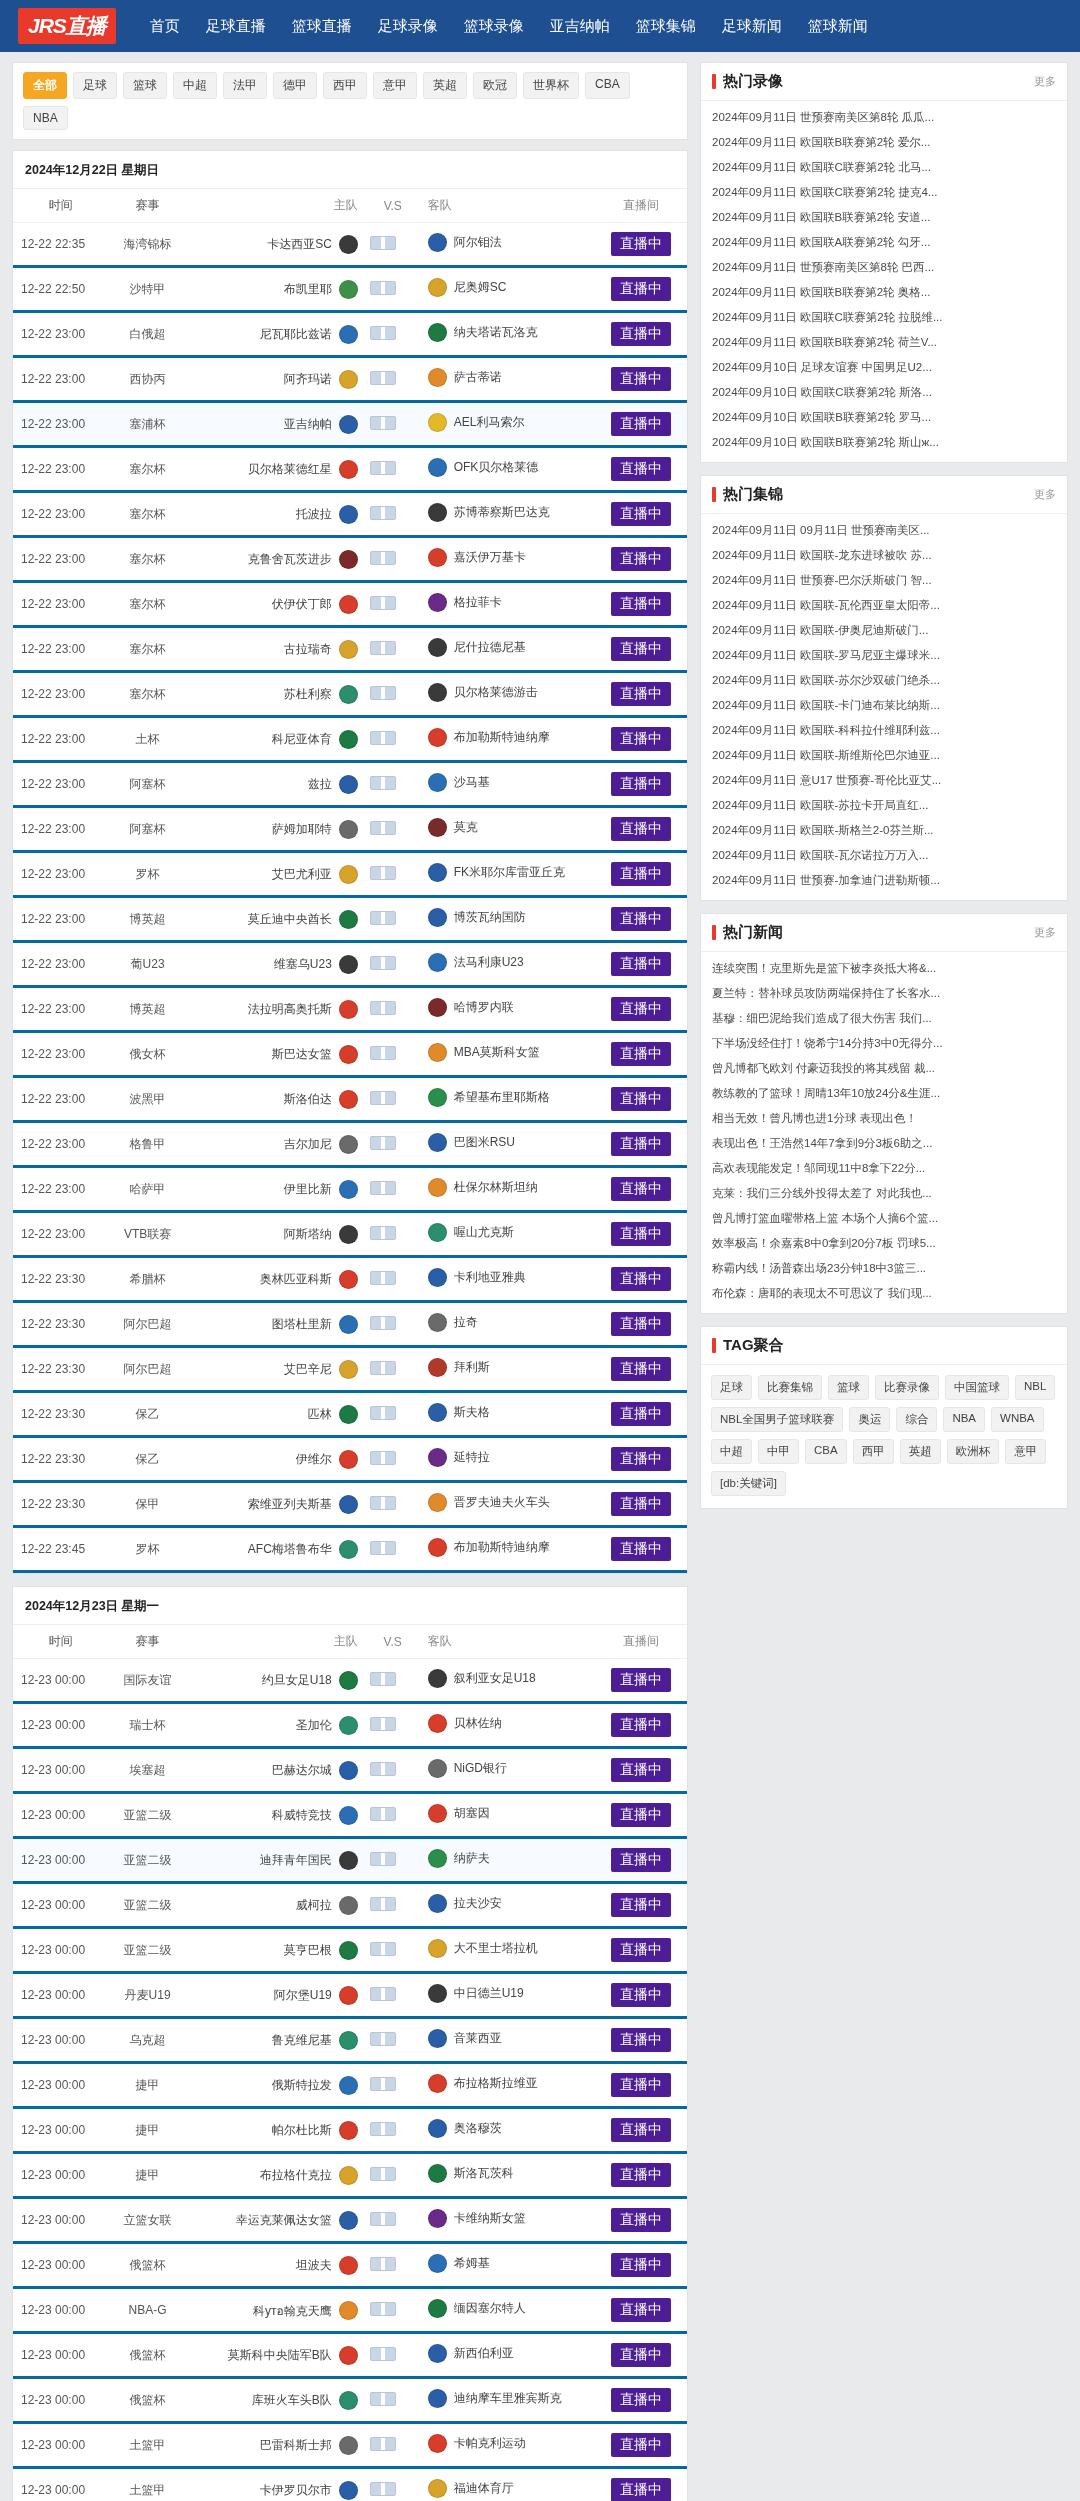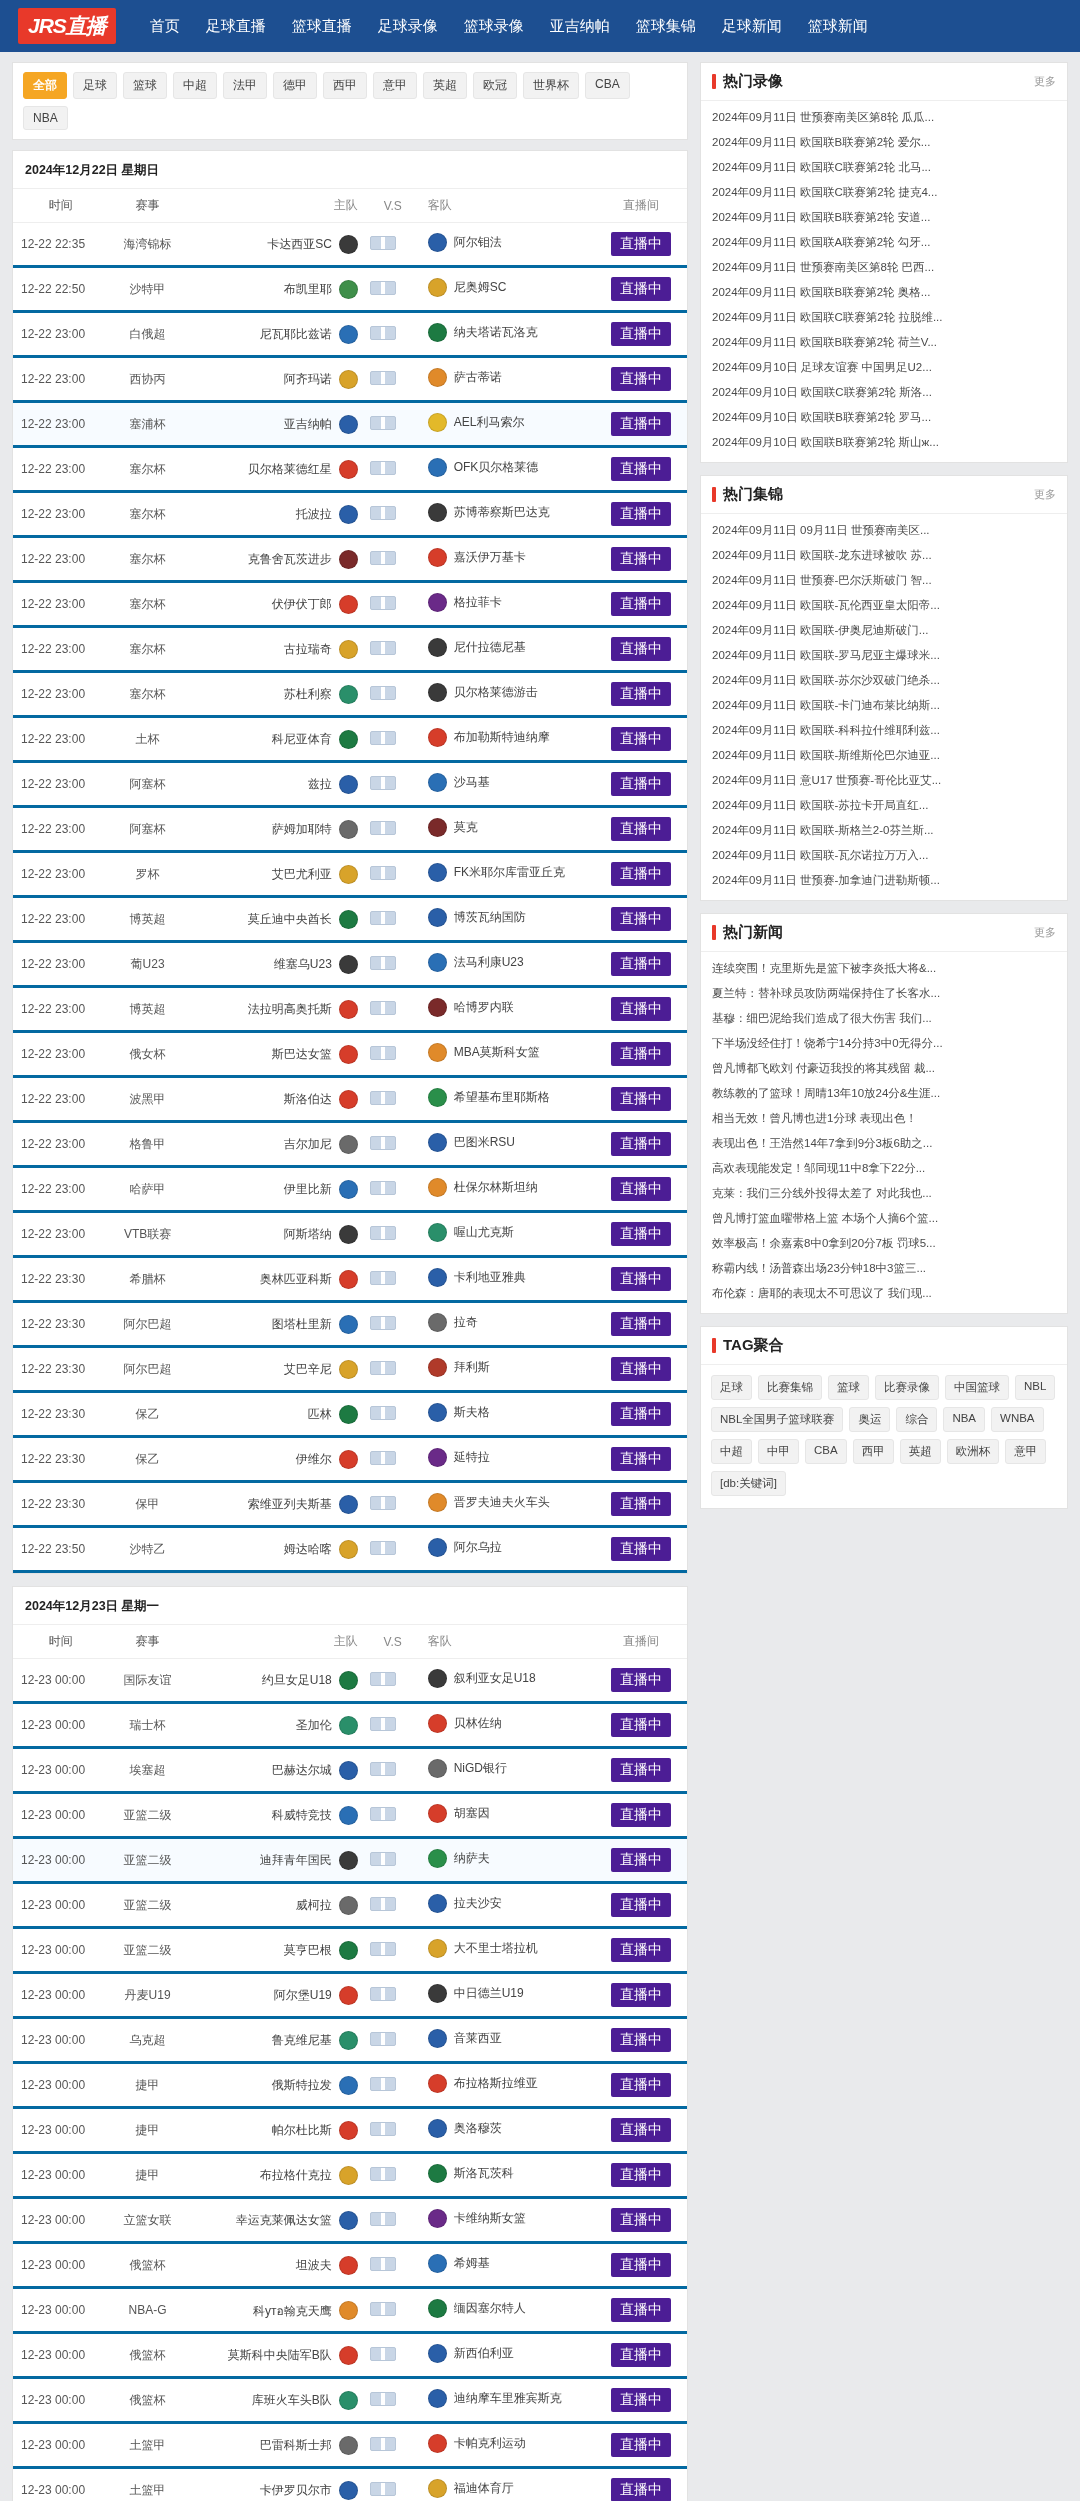"12-22 23:45" tr { html: none -> <tr> <td>12-22 23:45</td> <td>罗杯</td> <td><span> <span>AFC梅塔鲁布华</span> <span></span> </span></td> <td><span></span></td> <td><span> <span></span> <span>布加勒斯特迪纳摩</span> </span></td> <td><span>直播中</span></td> </tr> }
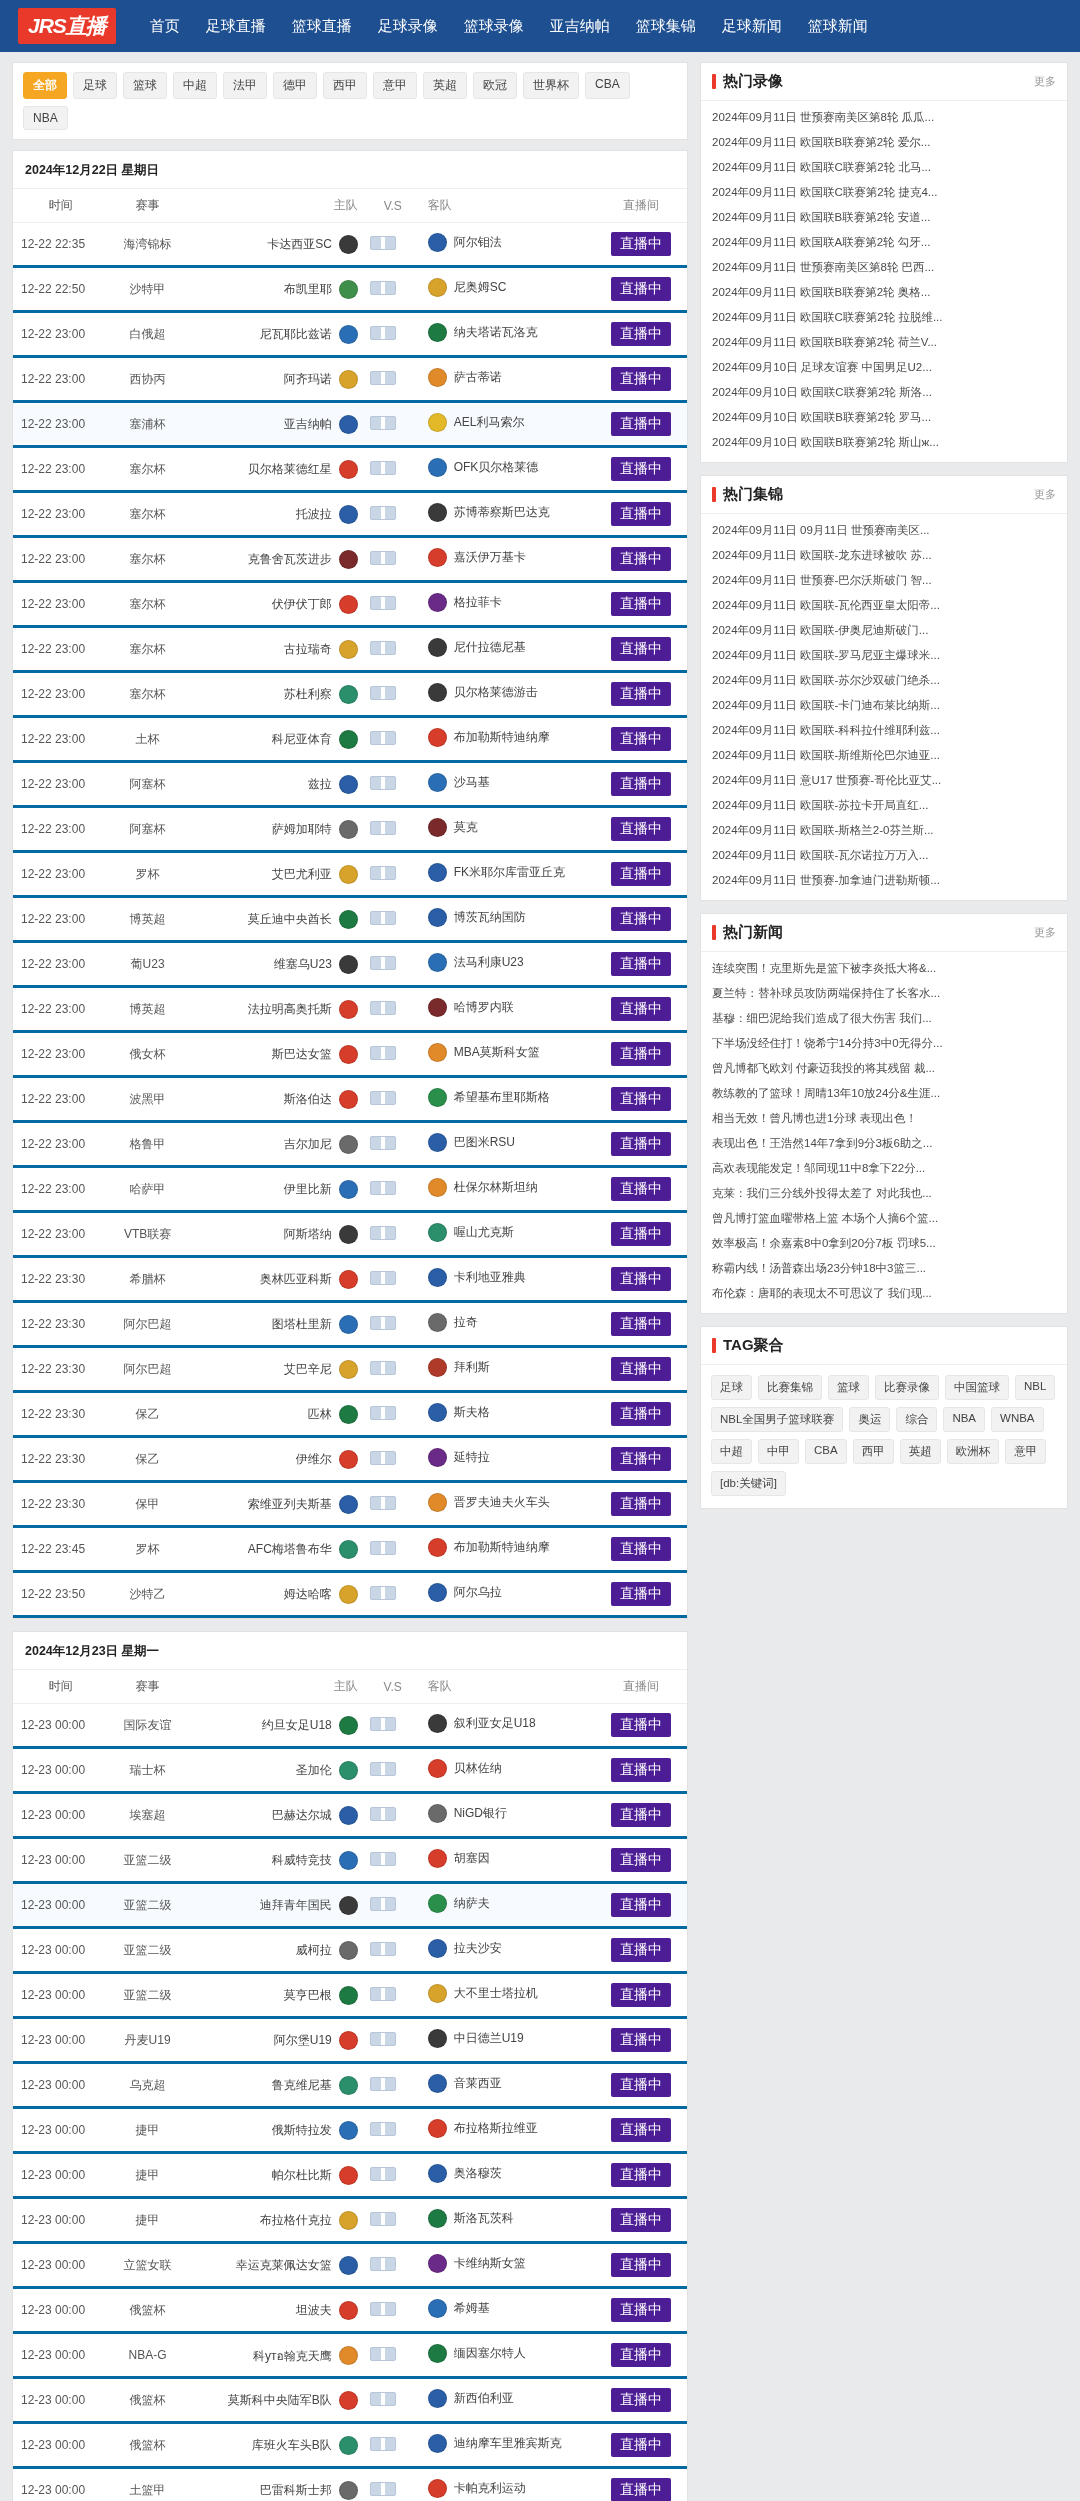"12-22 23:50" tr { html: <tr> <td>12-22 23:50</td> <td>沙特乙</td> <td><span> <span>姆达哈喀</span> <span></span> </span></td> <td><span></span></td> <td><span> <span></span> <span>阿尔乌拉</span> </span></td> <td><span>直播中</span></td> </tr> -> none }
